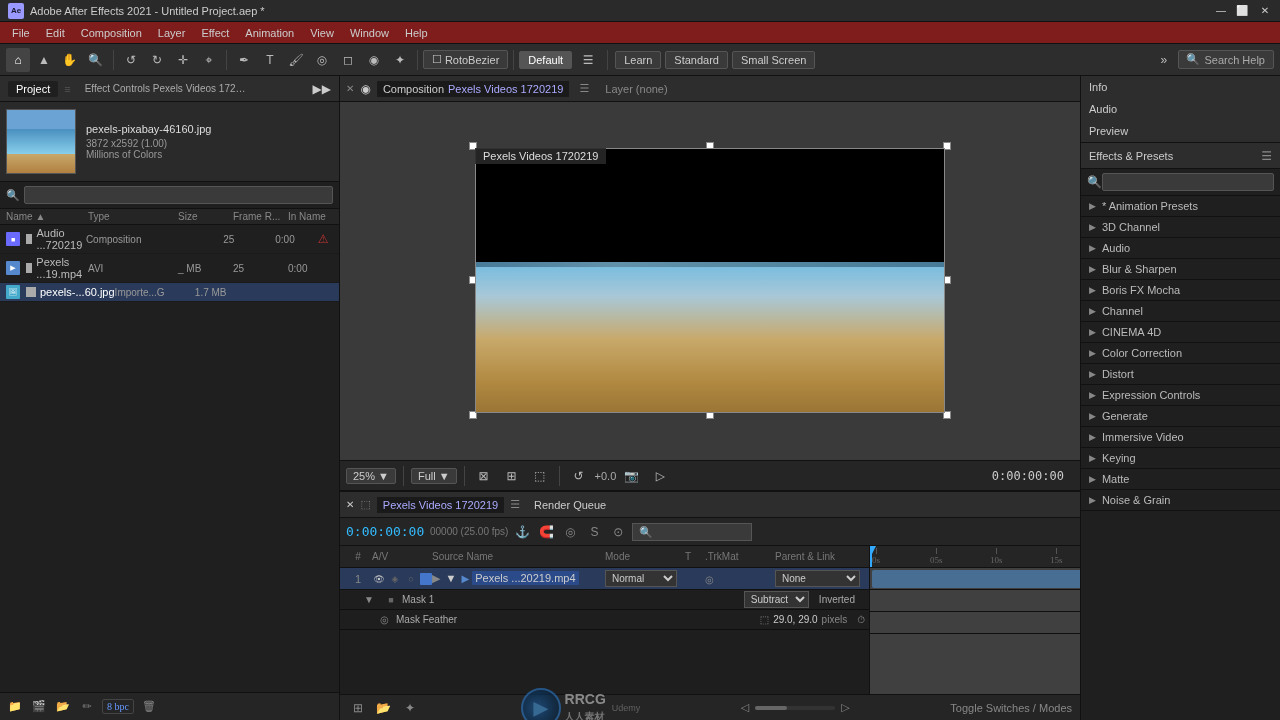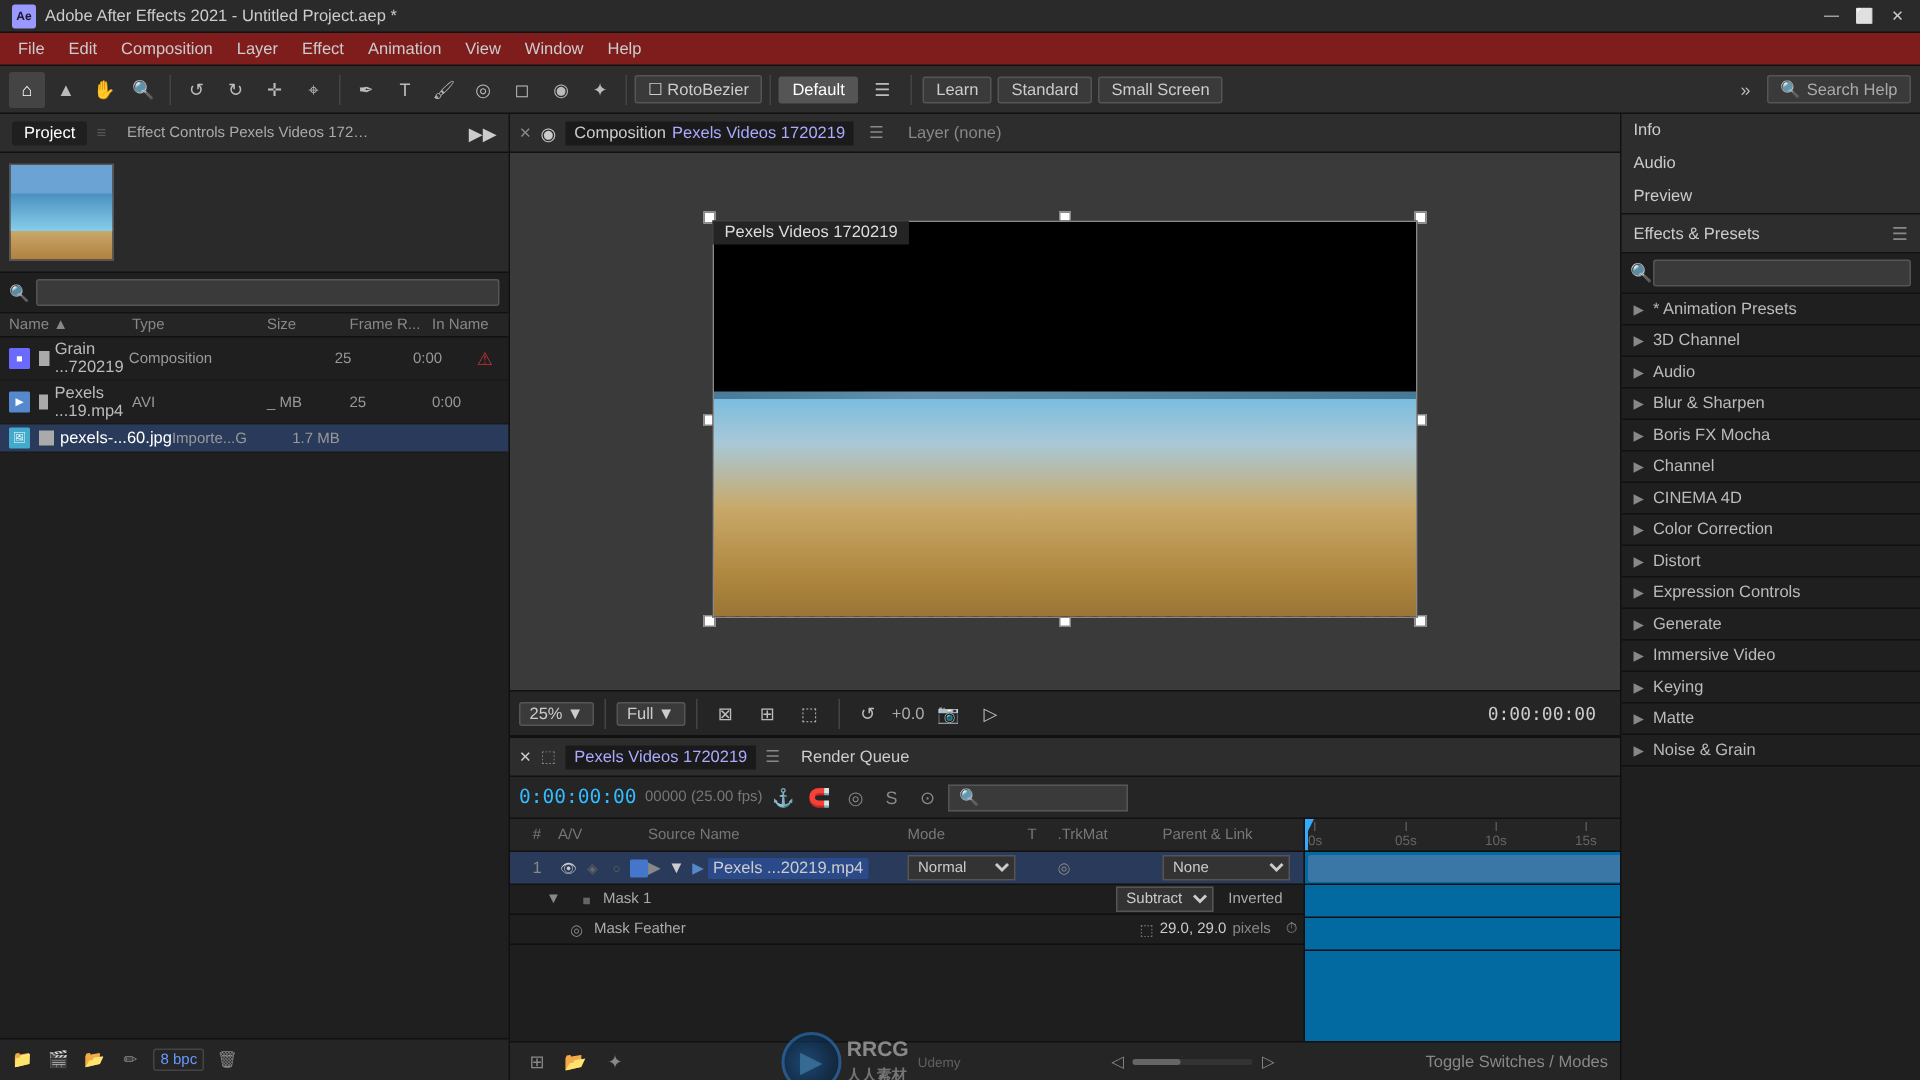"pexels-pixabay-46160.jpg" div.file-info { html: none -> <div> <div>pexels-pixabay-46160.jpg</div> <div>3872 x2592 (1.00)</div> <div>Millions of Colors</div> </div> }
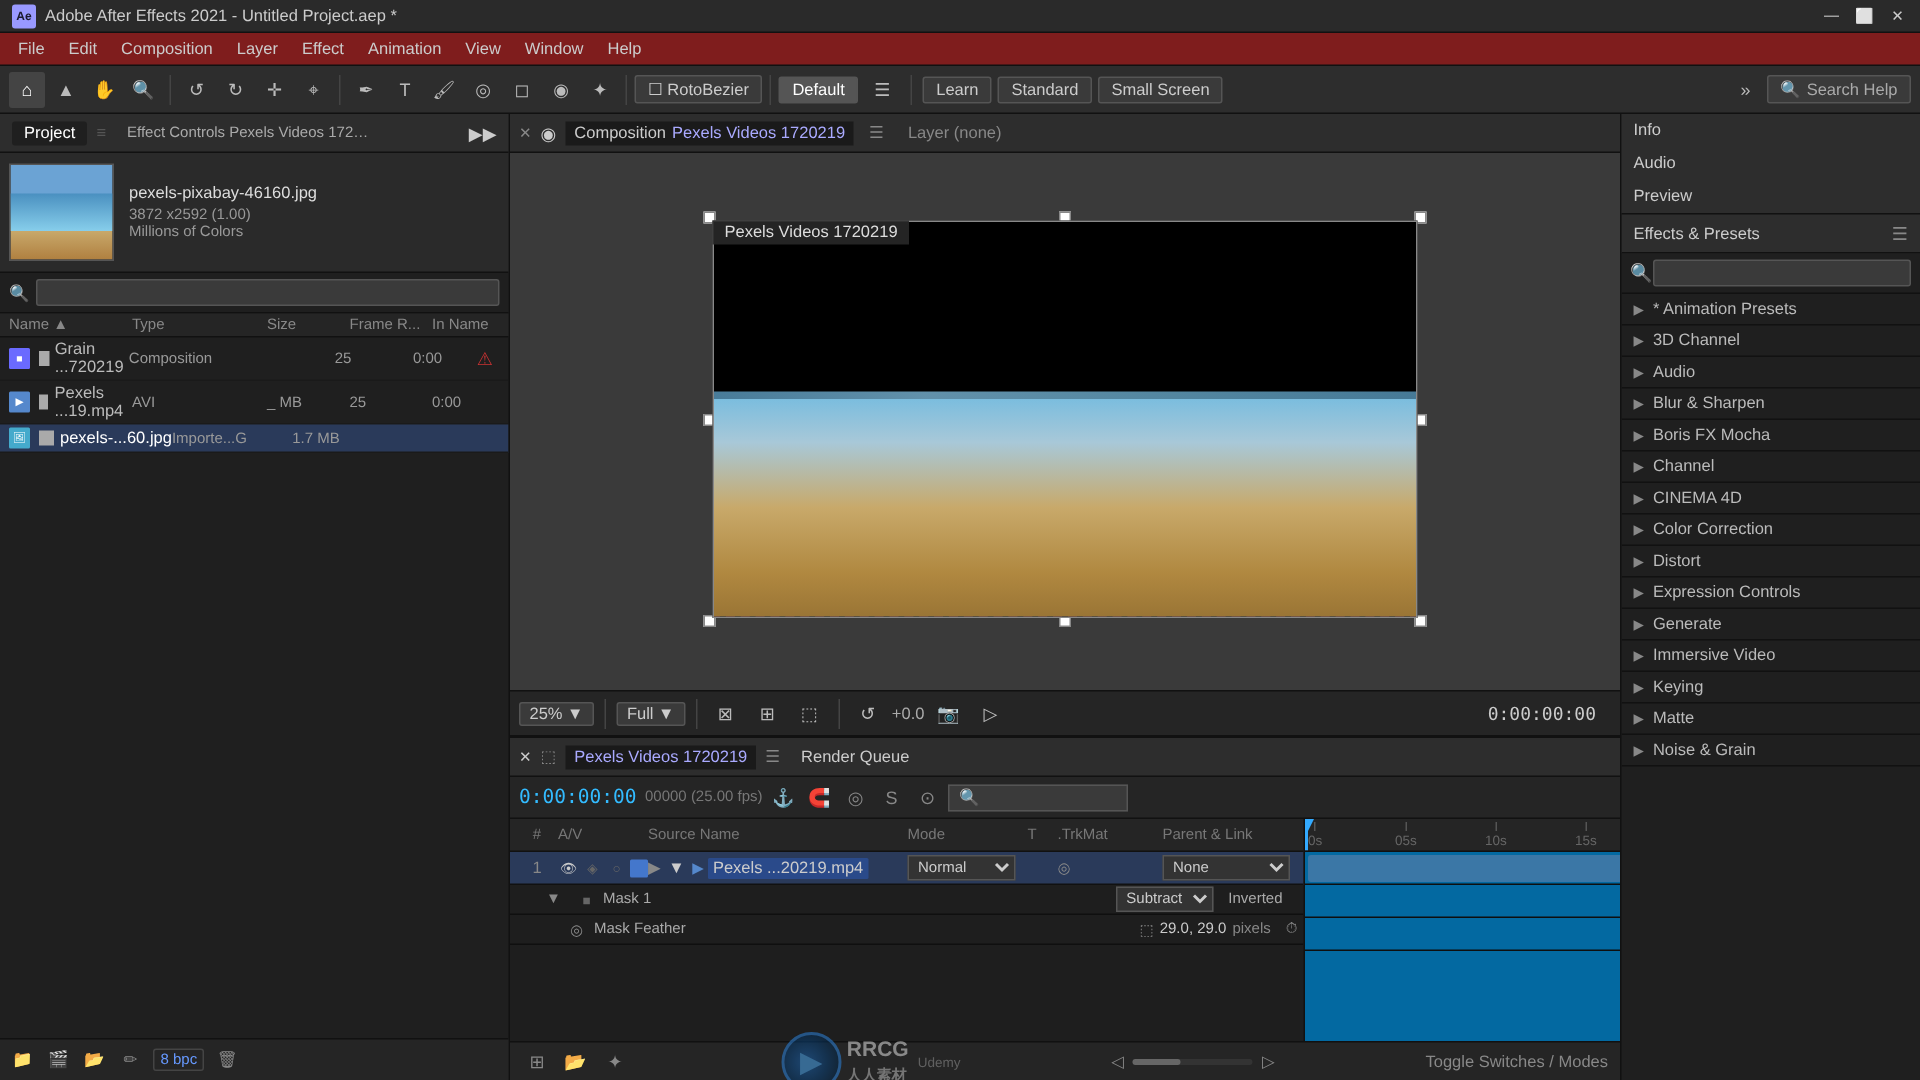"Grain ...720219" span { text: Grain -> Audio }
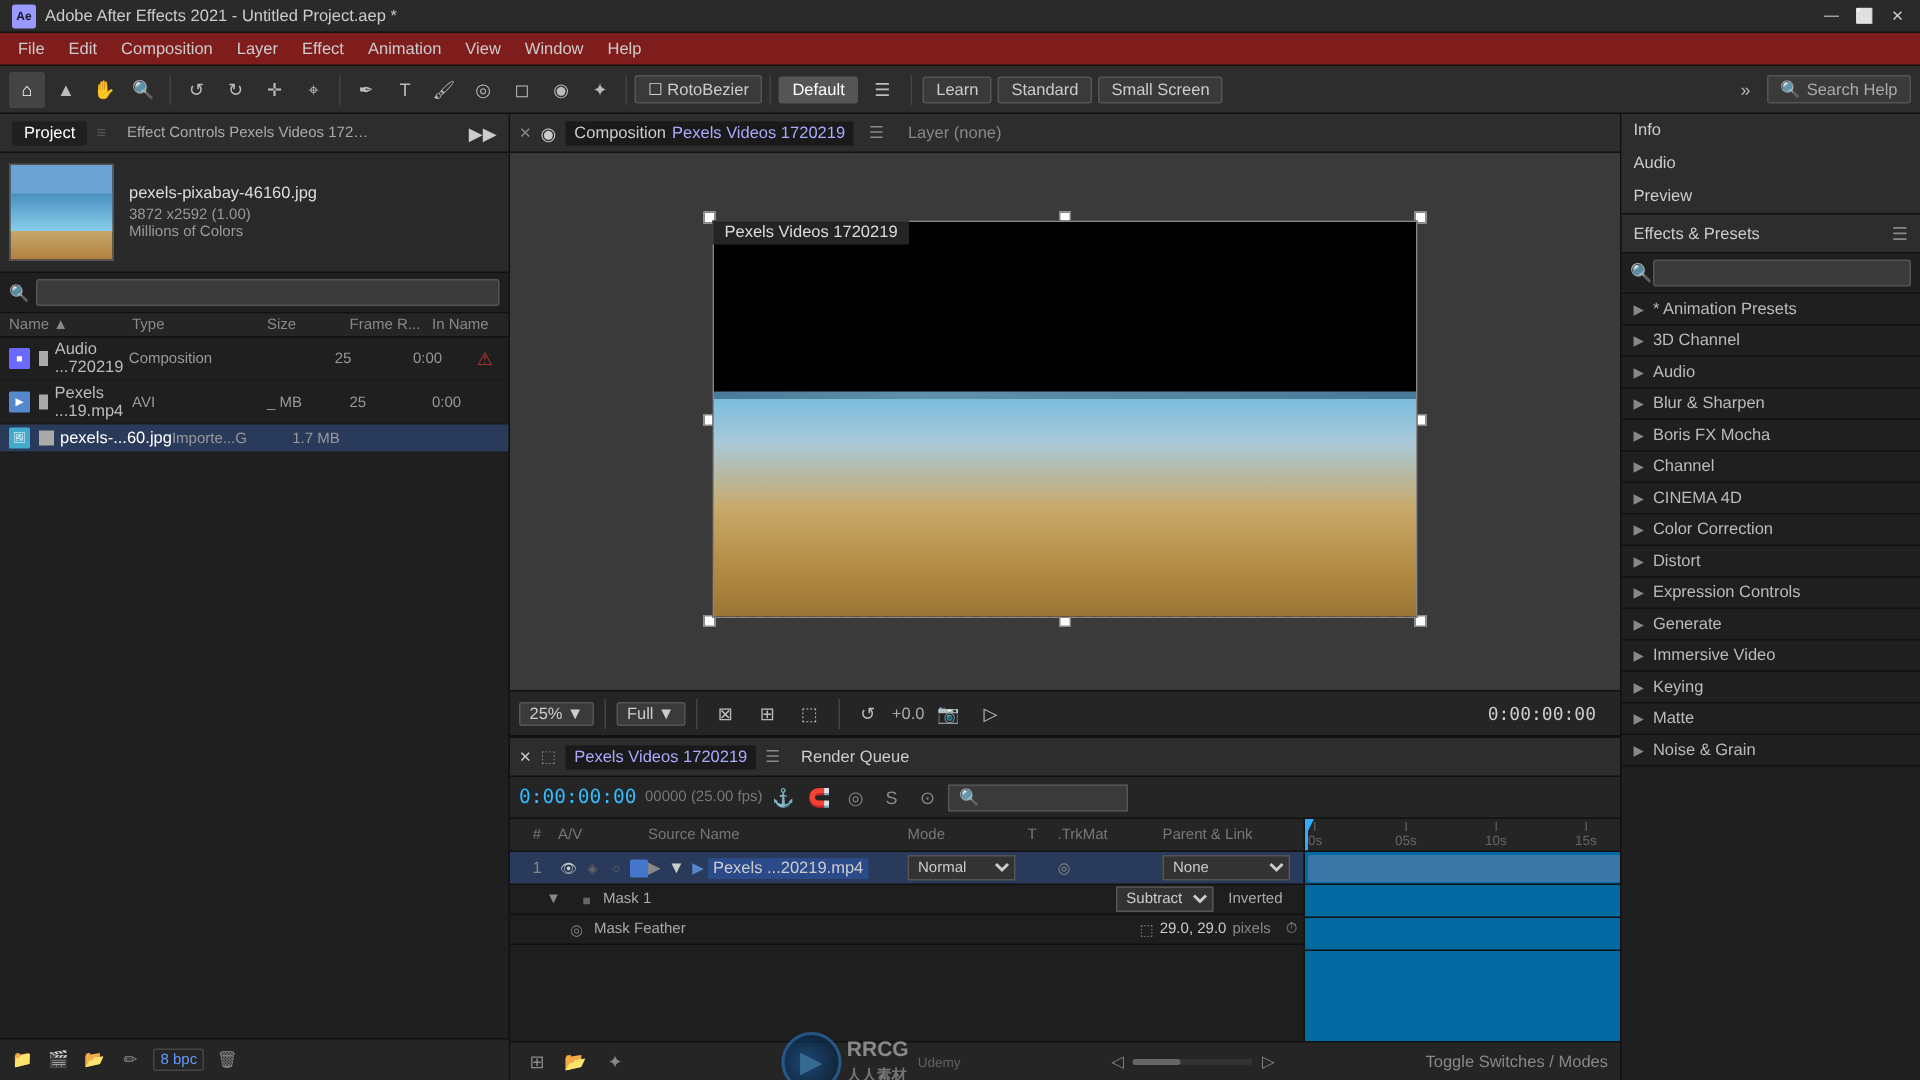"0s" #timeline-tracks { background: #0369a1 -> #404040; font-family: none -> Liberation Serif, serif }
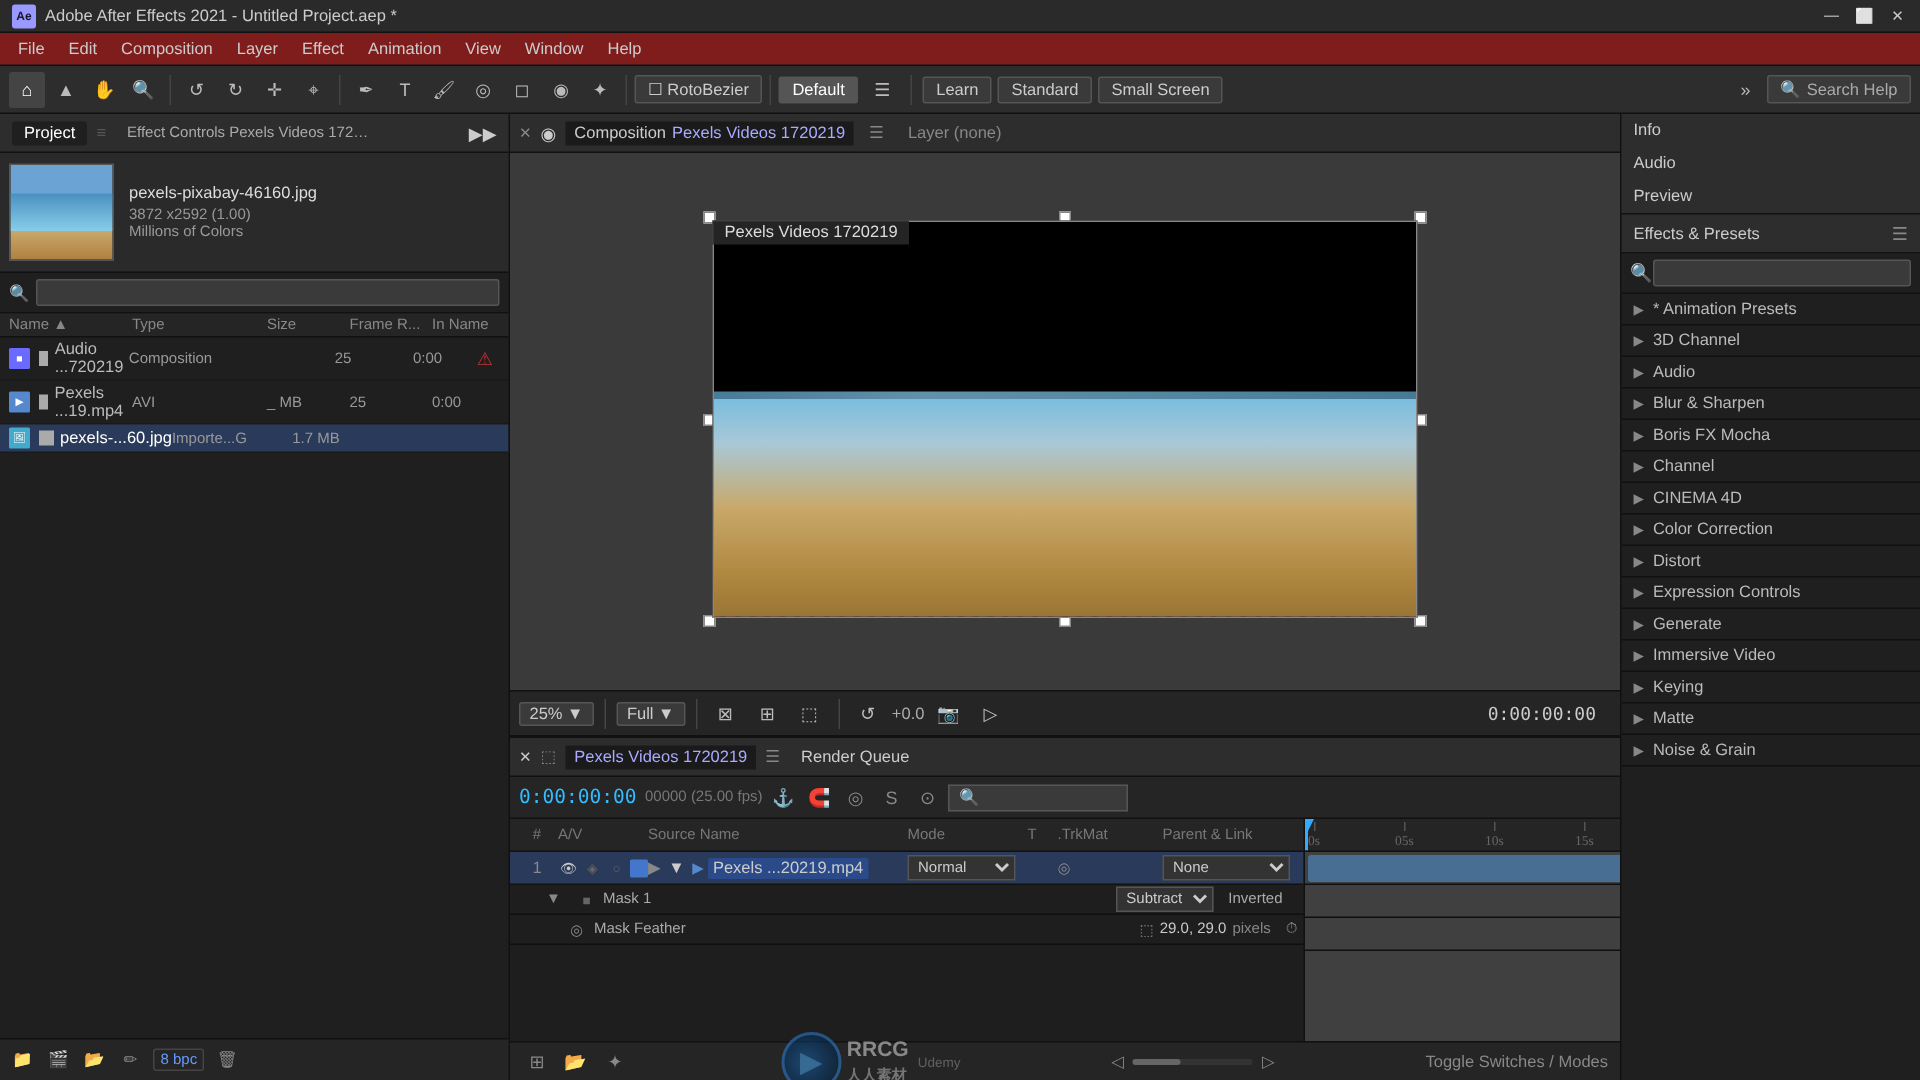"8 bpc" .bpc-badge { font-family: none -> Liberation Serif, serif }
